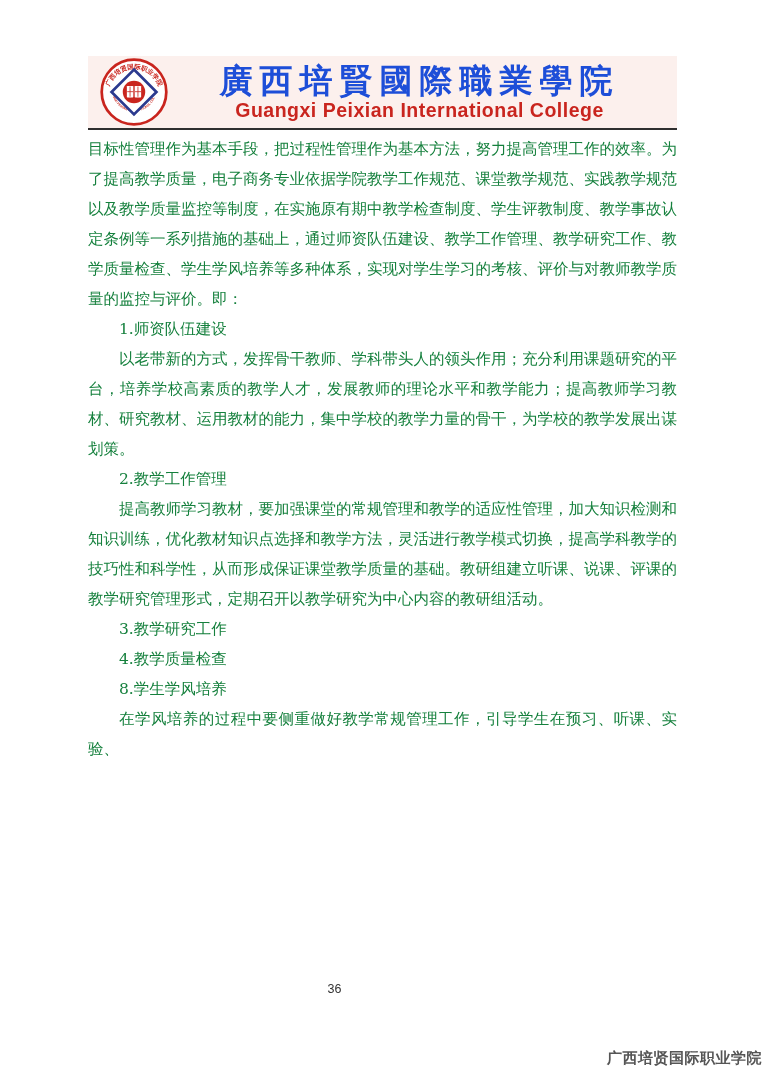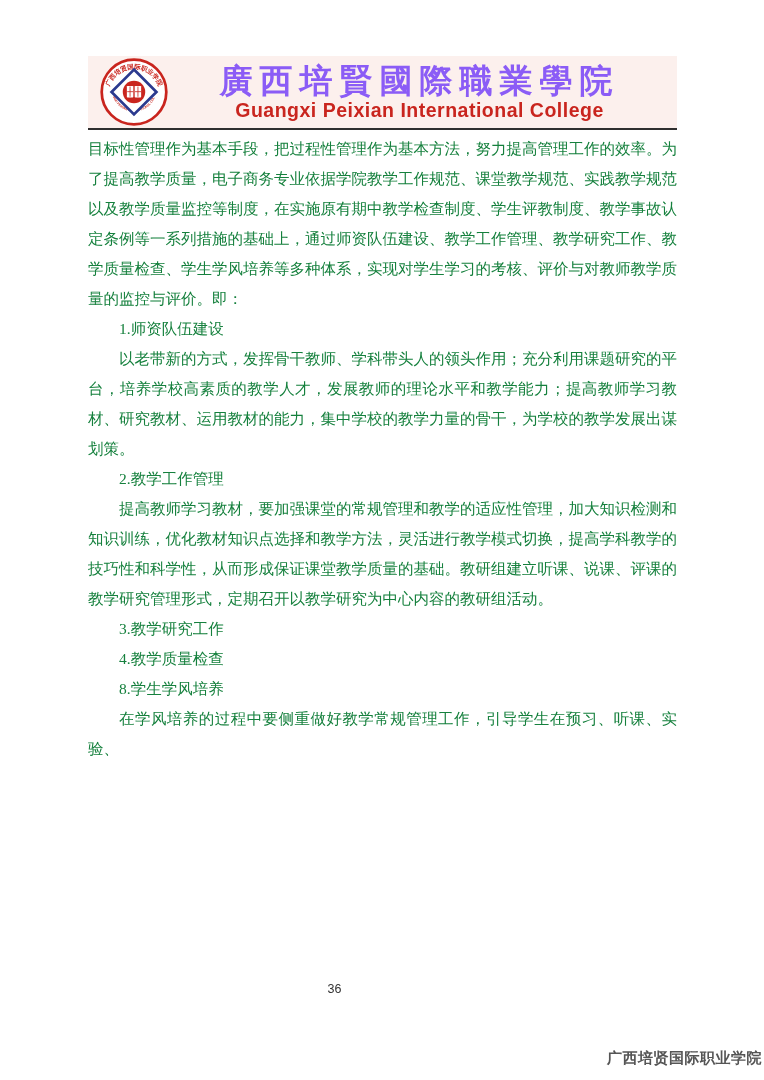"廣西培賢國際職業學院" .title-zh { color: #8b5cf6 -> #1d4ed8 }
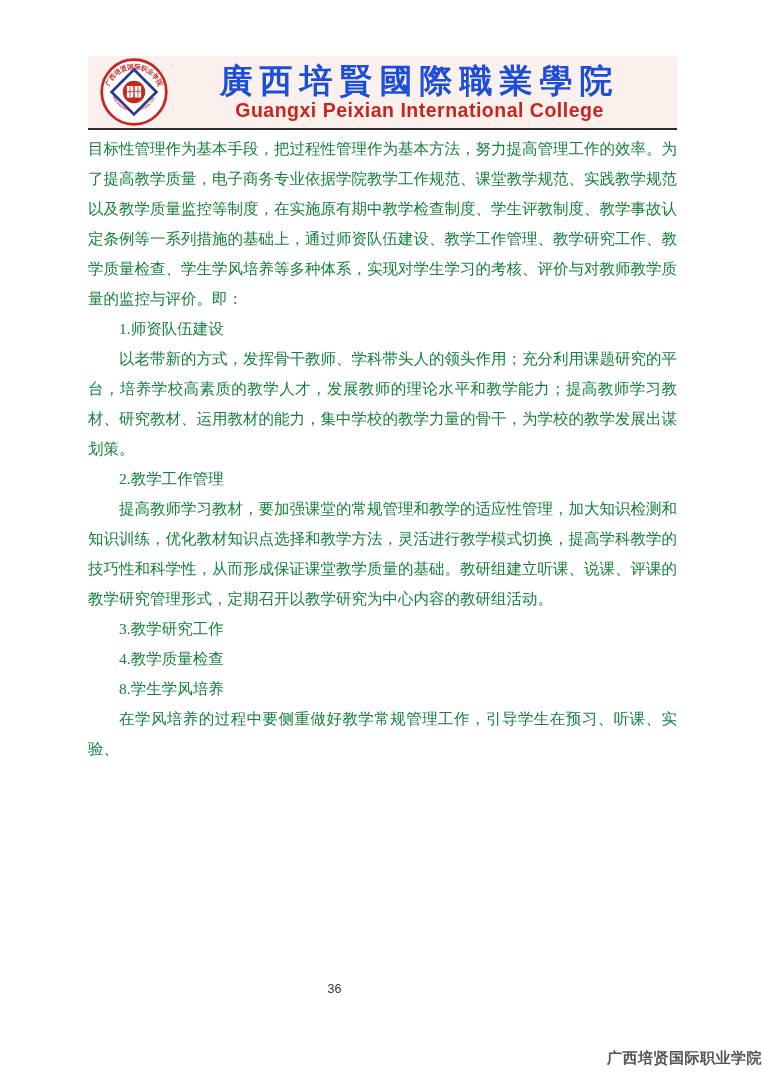"1.师资队伍建设" .p-indent { font-family: Liberation Serif, serif -> none }
